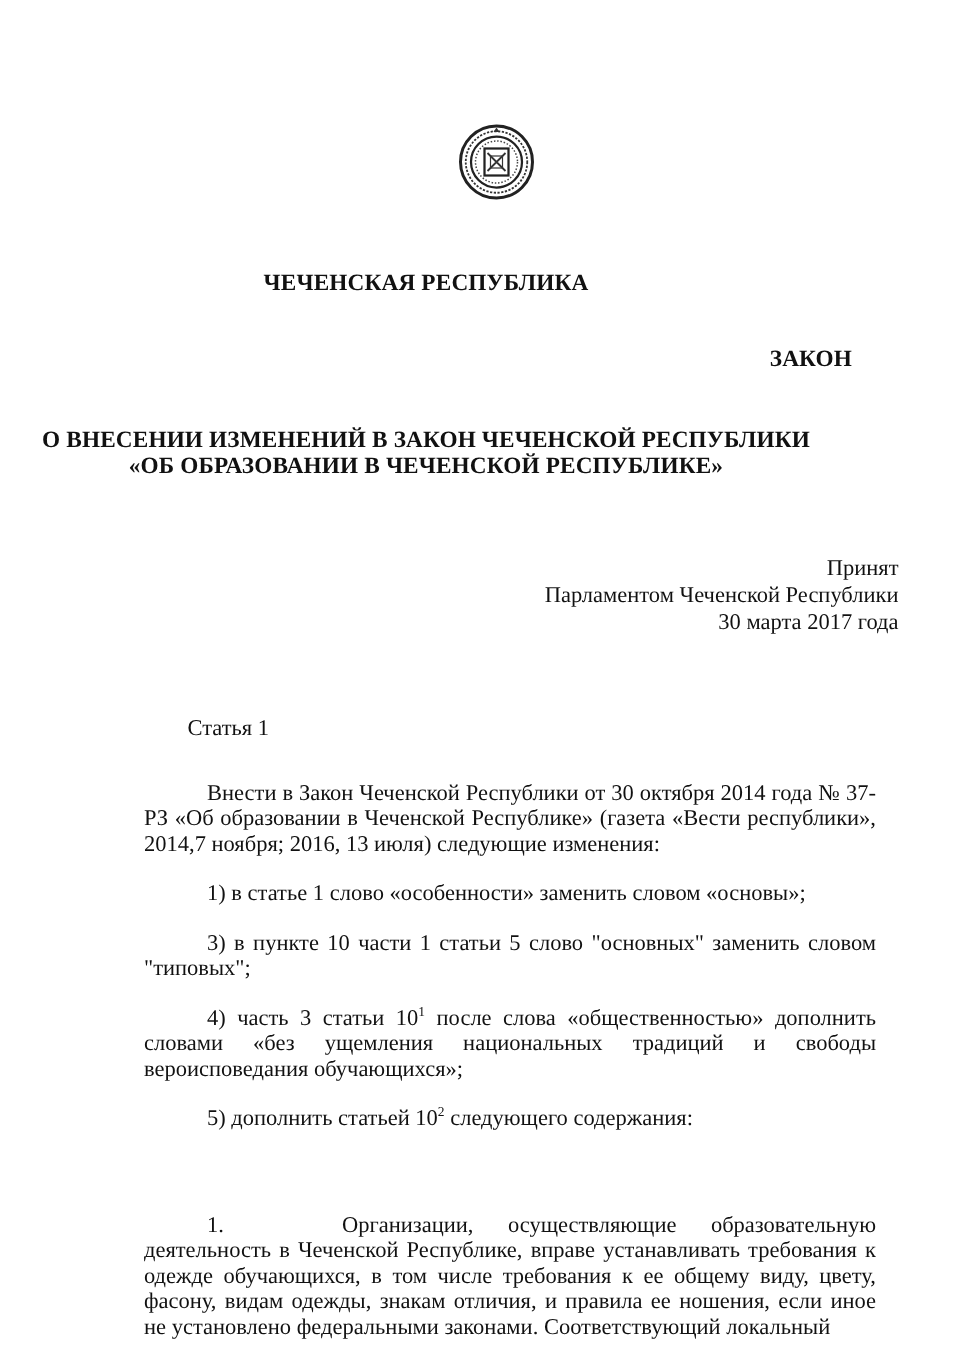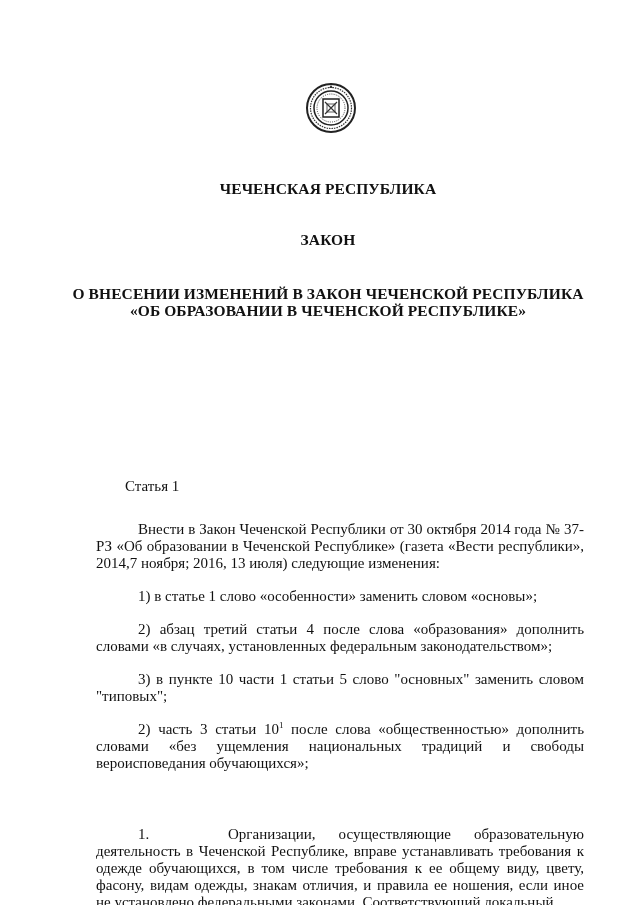"ЧЕЧЕНСКАЯ РЕСПУБЛИКА" .center-bold { padding-left: 44px -> none }
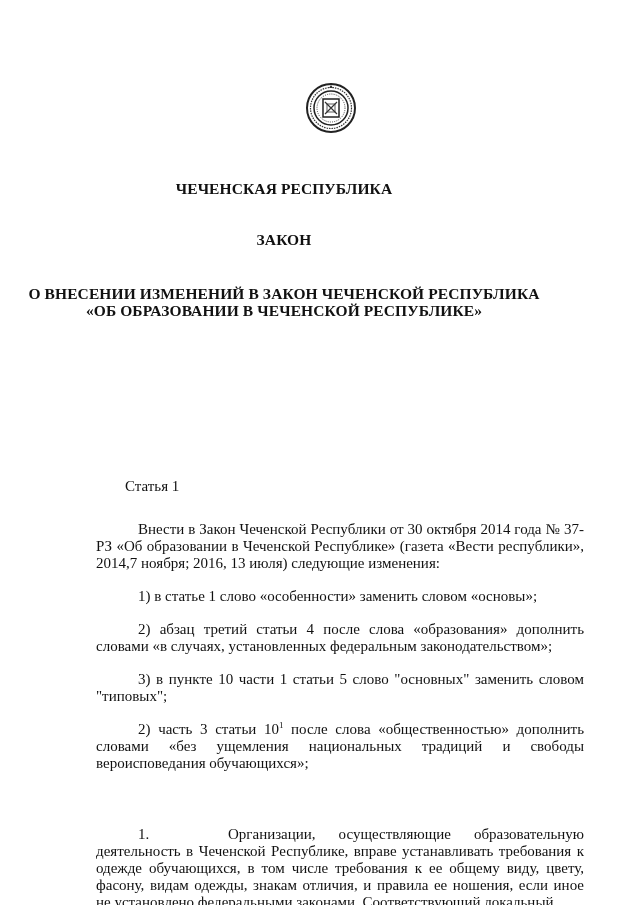"ЗАКОН" .title2 { text-align: none -> right }
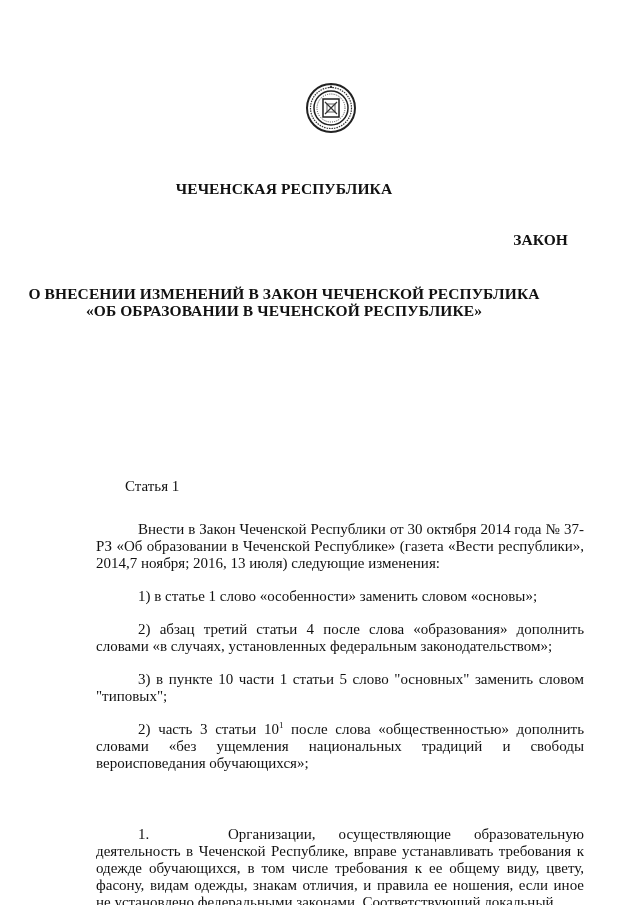"О ВНЕСЕНИИ ИЗМЕНЕНИЙ В ЗАКОН" div { text: РЕСПУБЛИКА -> РЕСПУБЛИКИ }
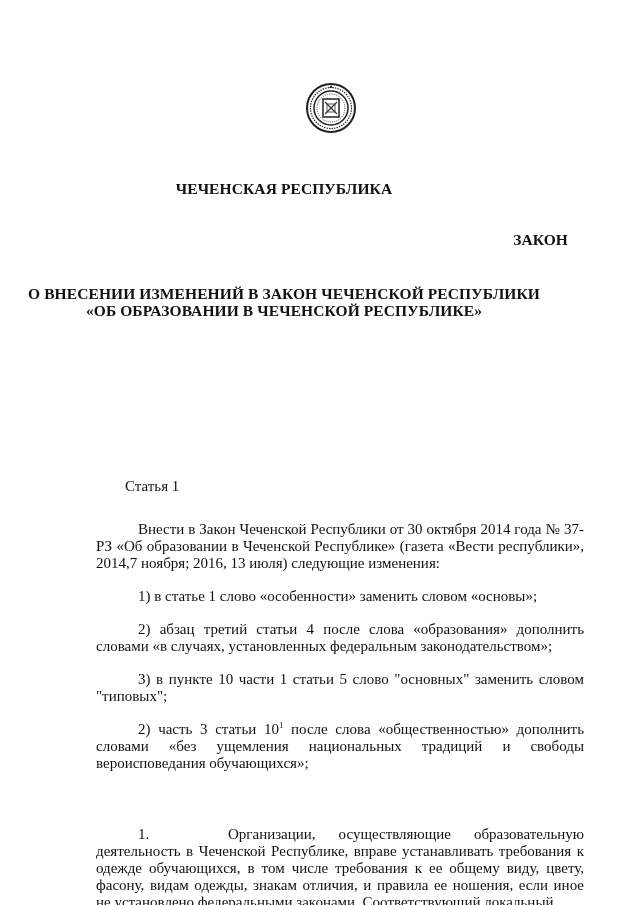"Принят" div.adopted { html: none -> <div> <div>Принят</div> <div>Парламентом Чеченской Республики</div> <div>30 марта 2017 года</div> </div> }
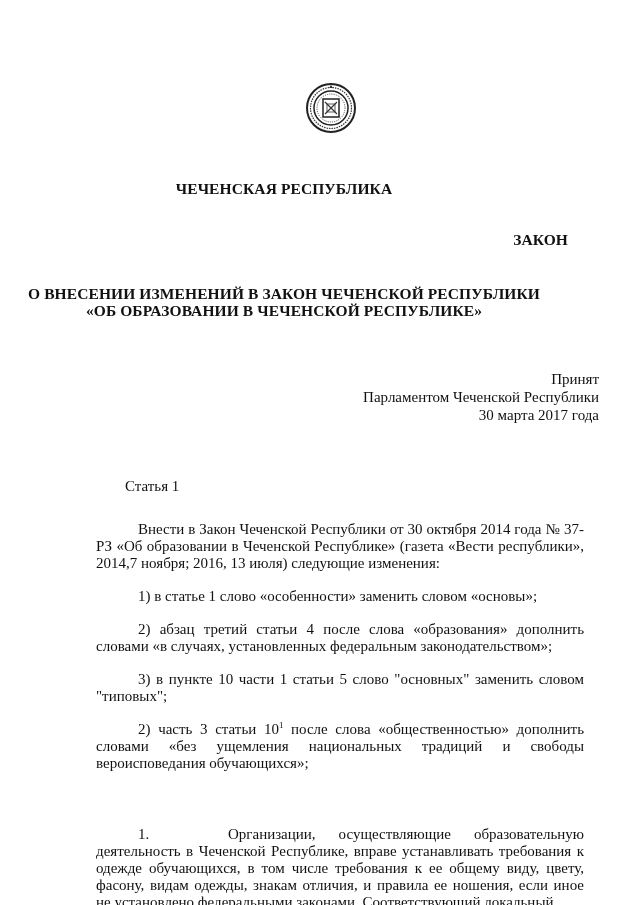"2) абзац третий статьи 4" p.indent { html: <p>2) абзац третий статьи 4 после слова «образования» дополнить словами «в случаях, установленных федеральным законодательством»;</p> -> none }
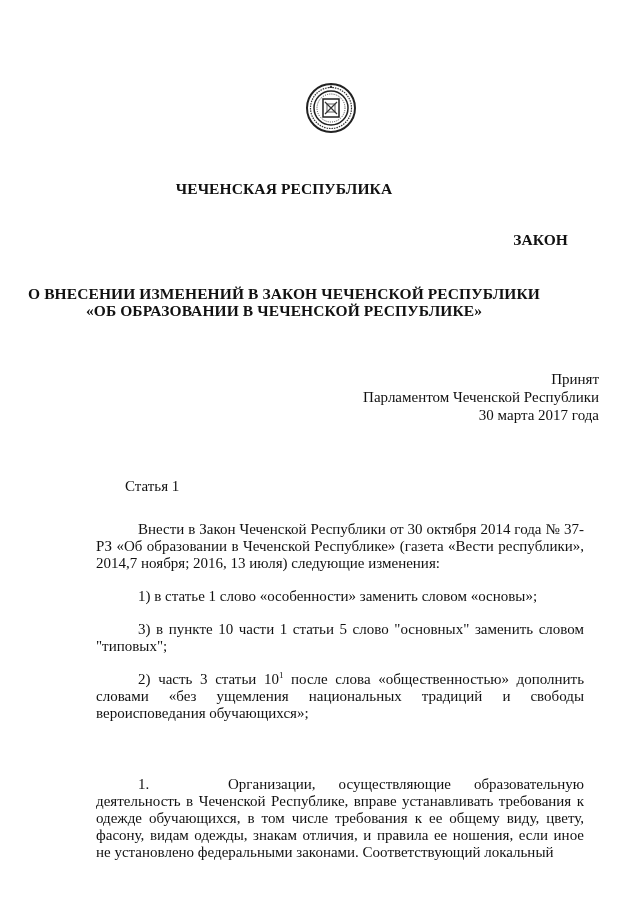"2) часть 3 статьи 10" span { text: 2 -> 4 }
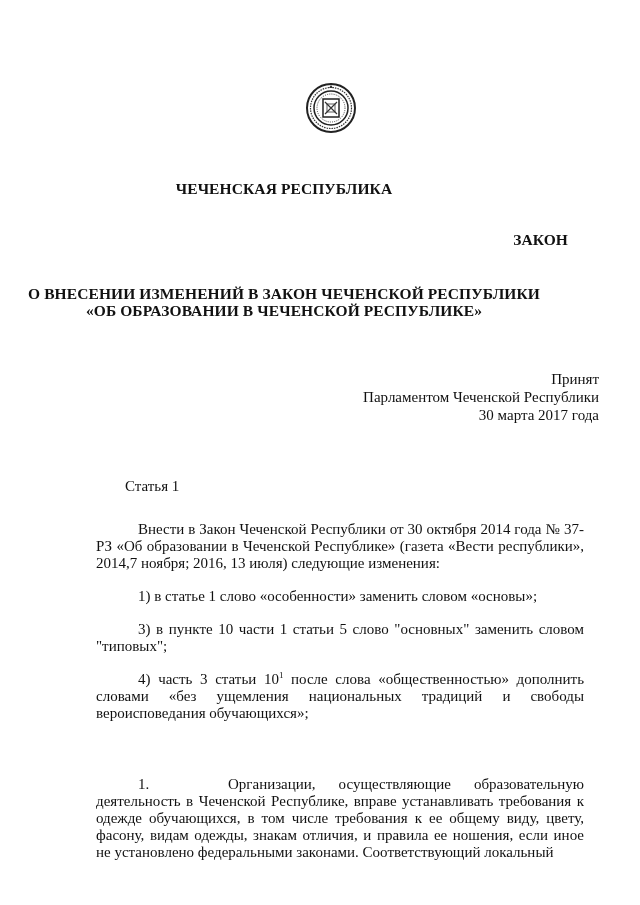"5) дополнить статьей 102 следующего" p.indent { html: none -> <p><span>5) дополнить статьей 10</span><sup>2</sup><span> следующего содержания:</span></p> }
